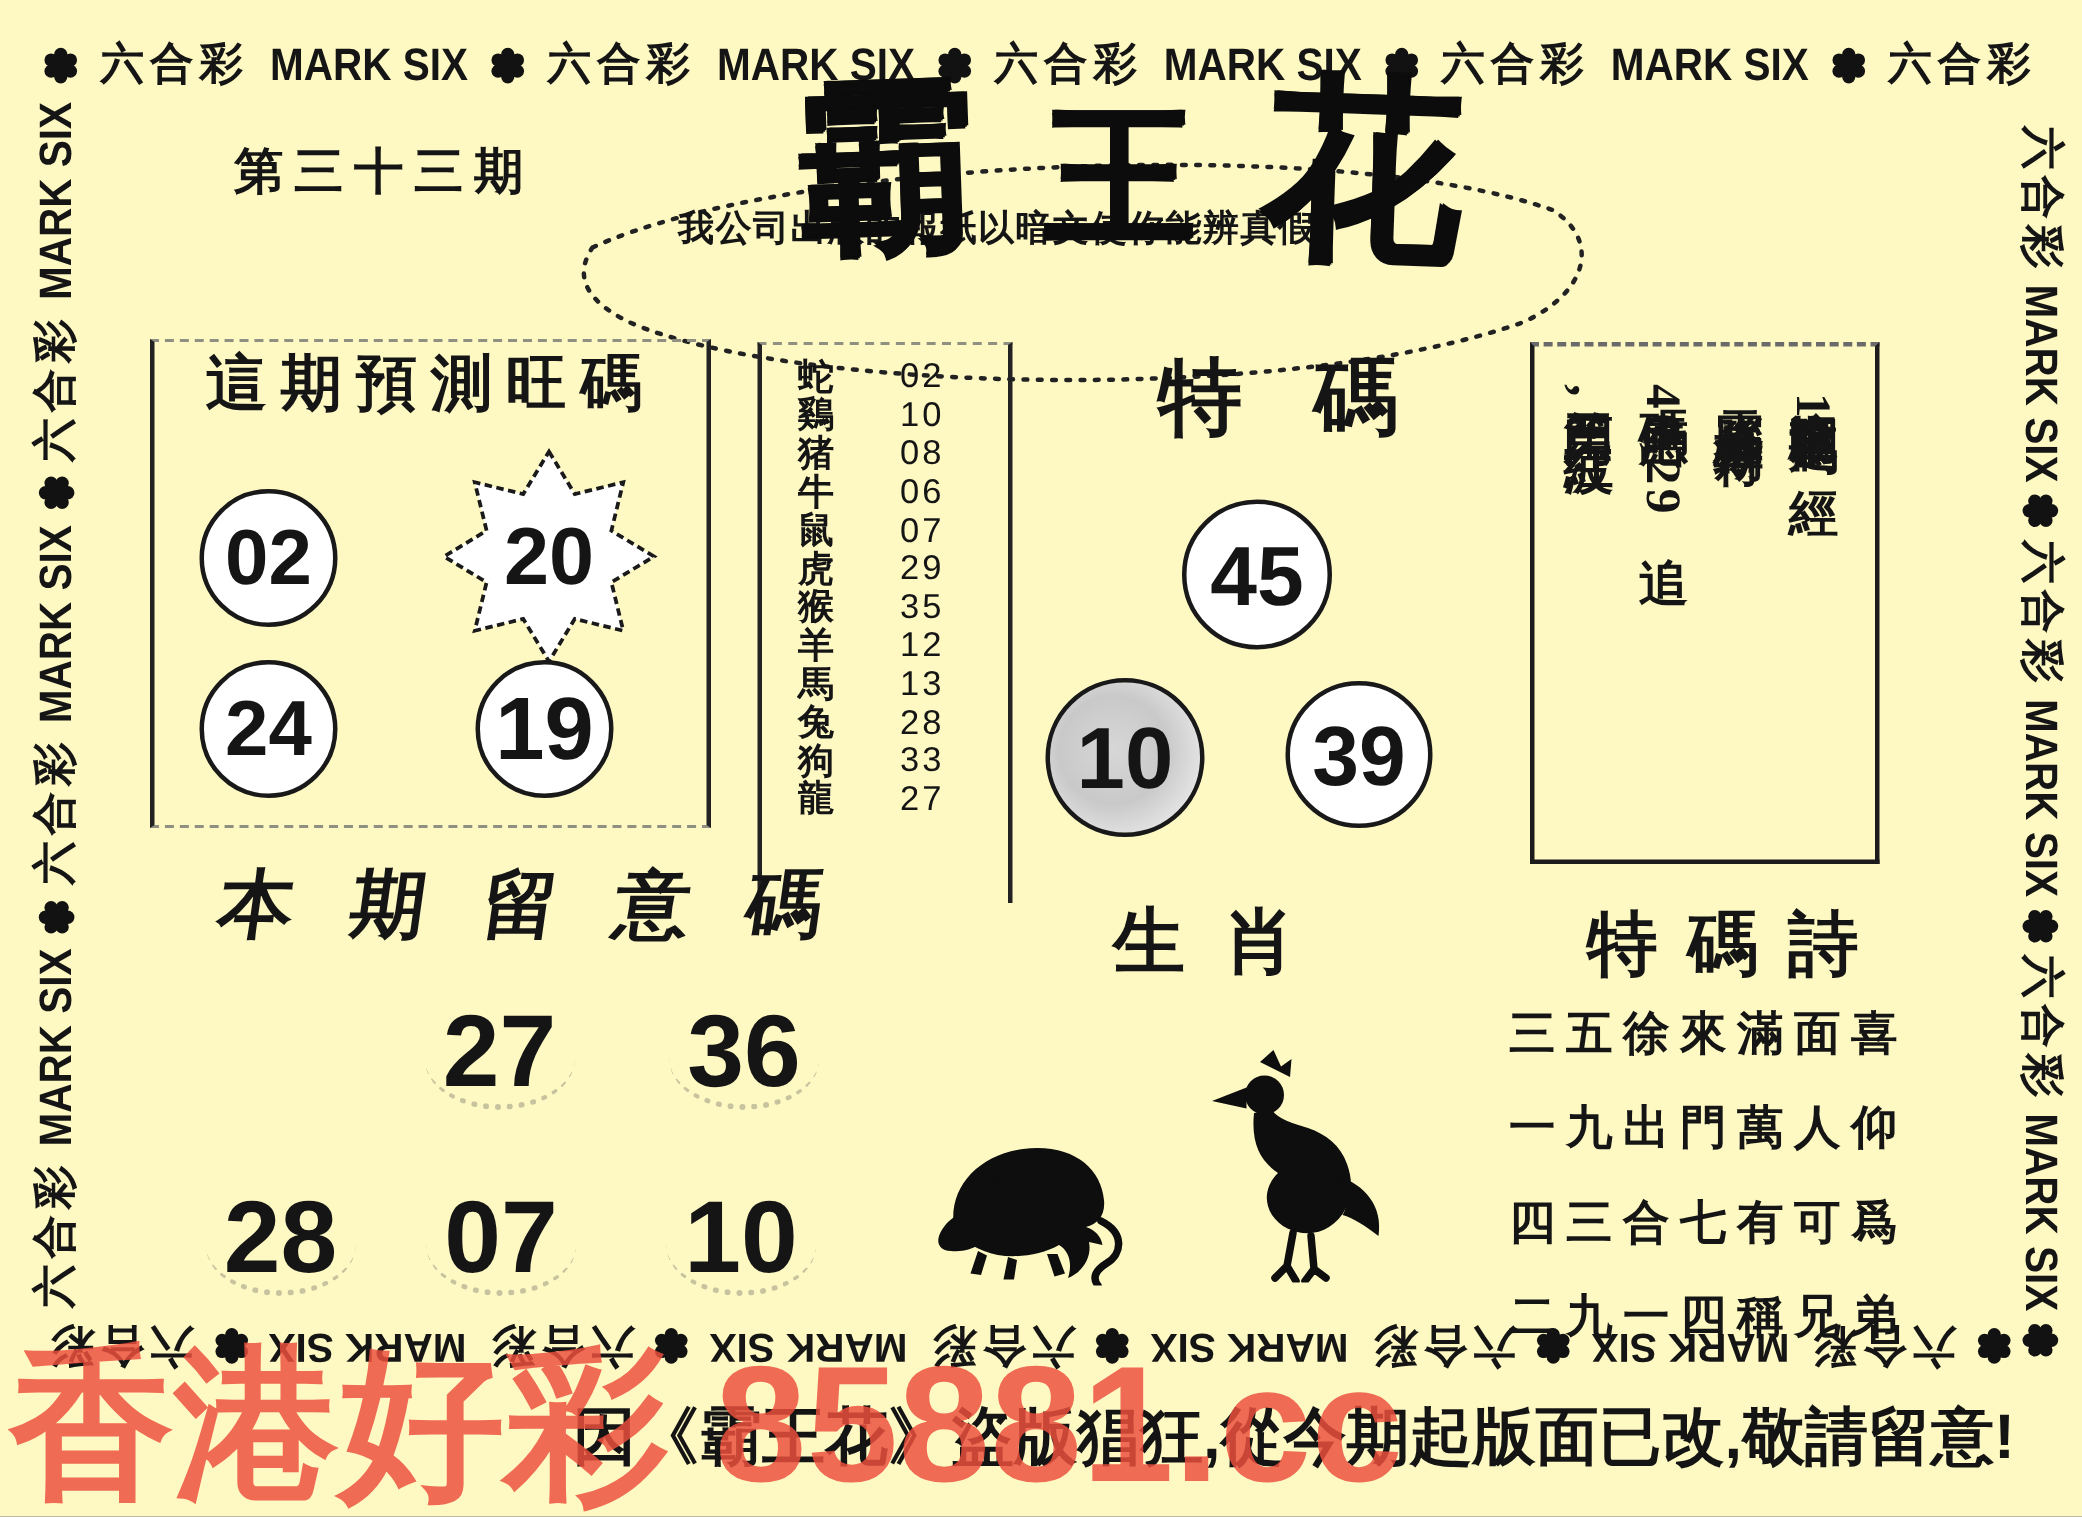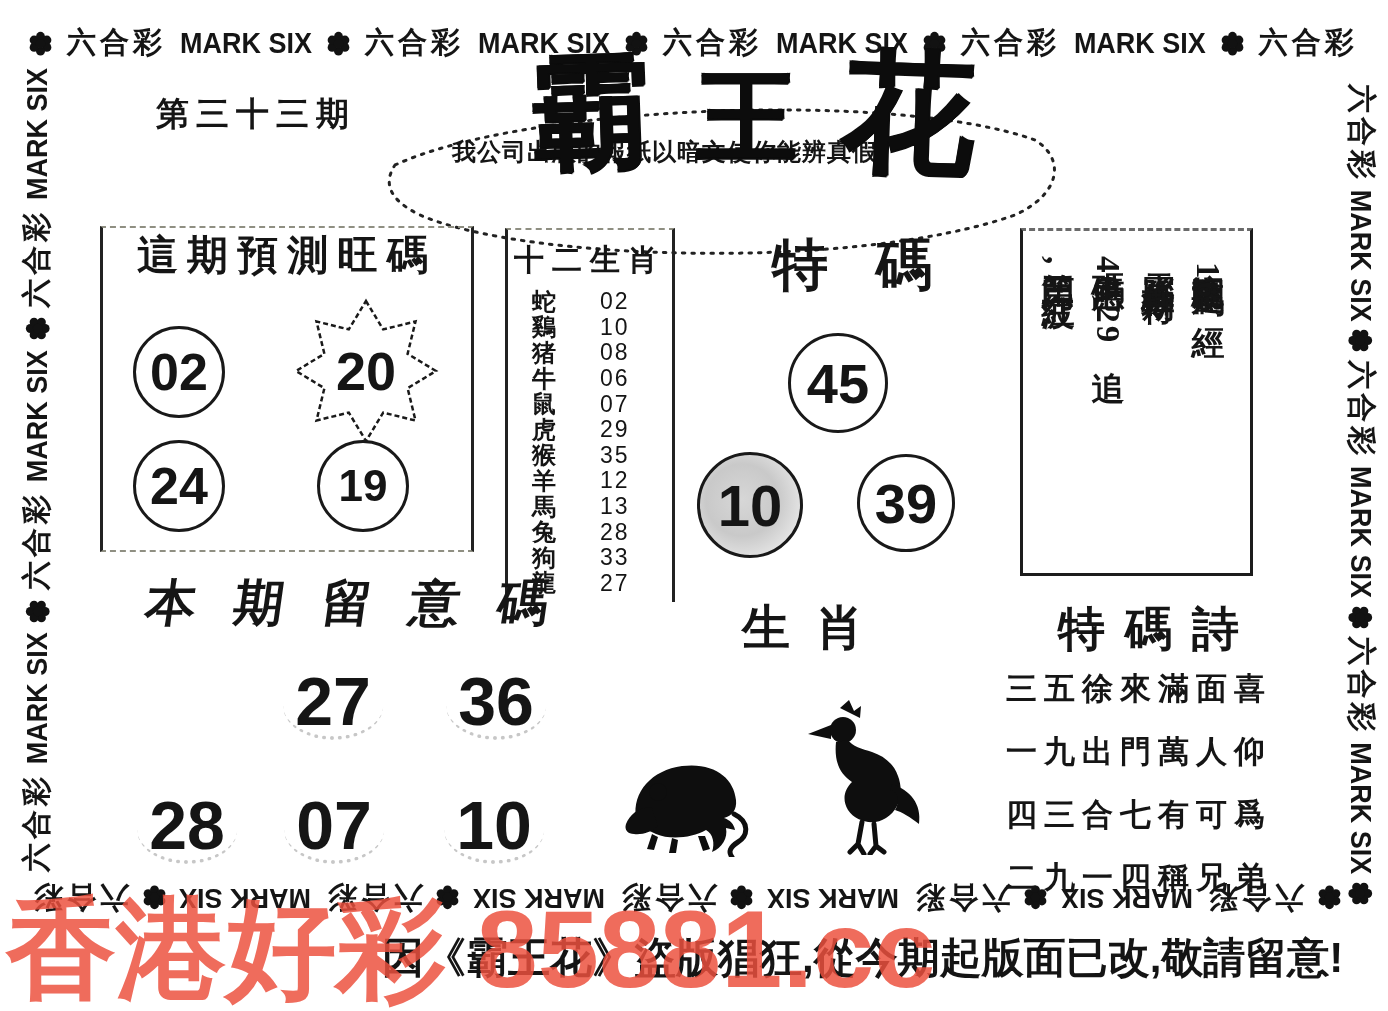"六合彩" .canvas { background: #ffffff -> #fef9c3 }
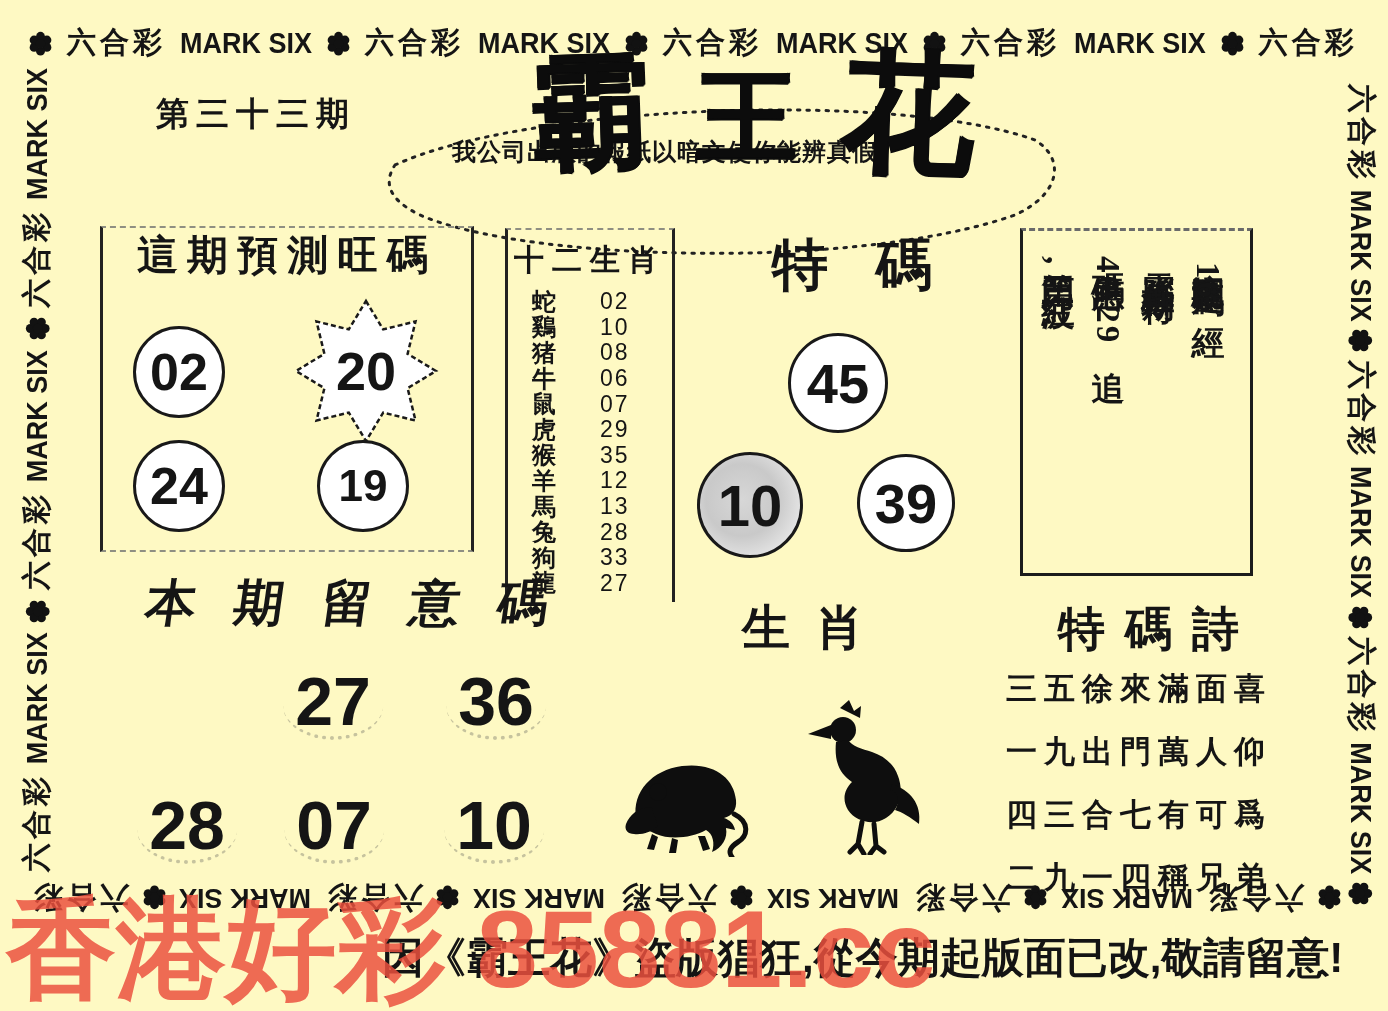"十二生肖" div.zodiac-title { html: <div>十二生肖</div> -> none }
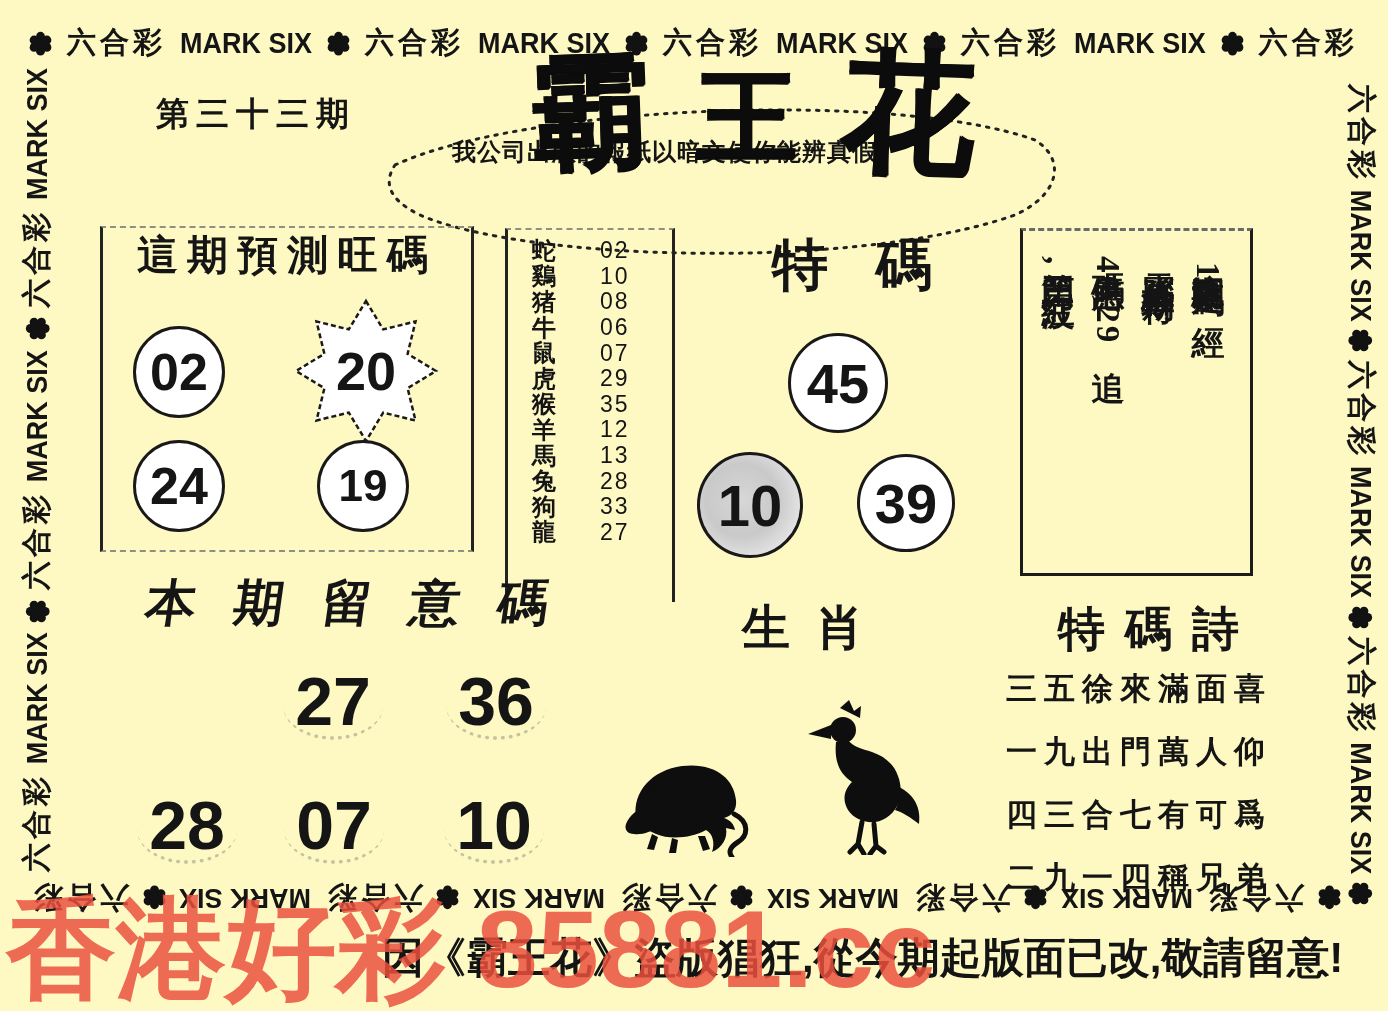"19" .c19 { font-size: 44px -> 59px }
